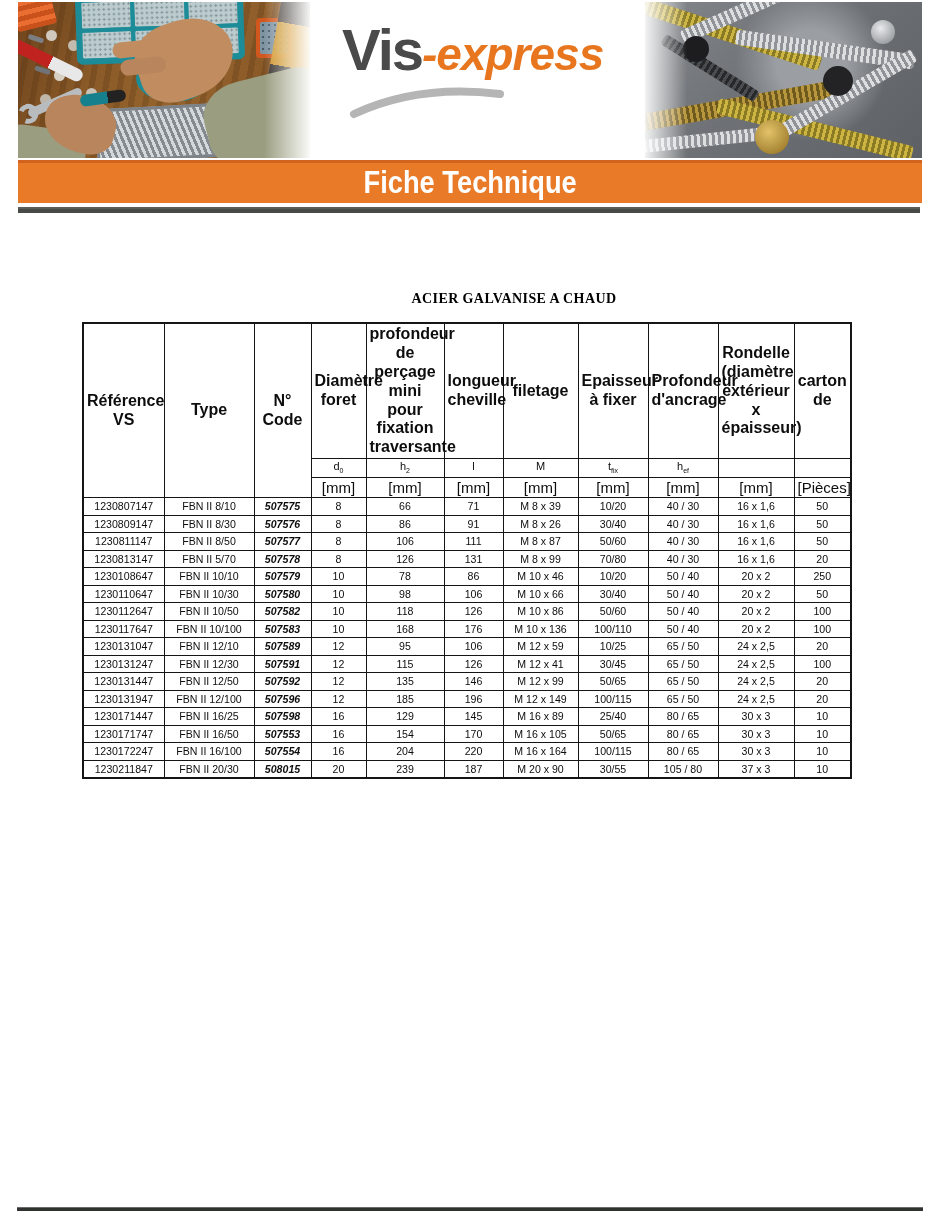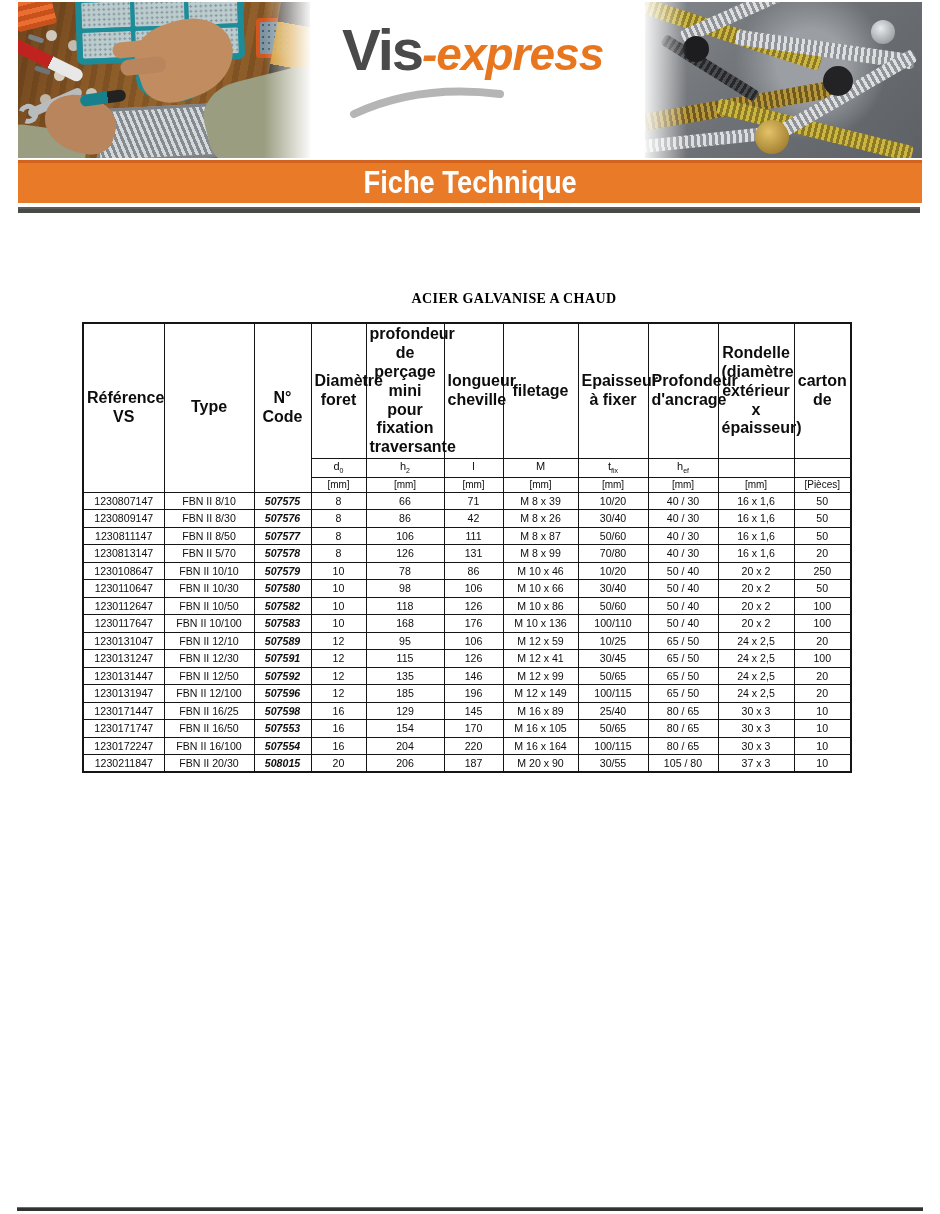"[mm]" thead tr.unit td { font-size: 10px -> 15px }
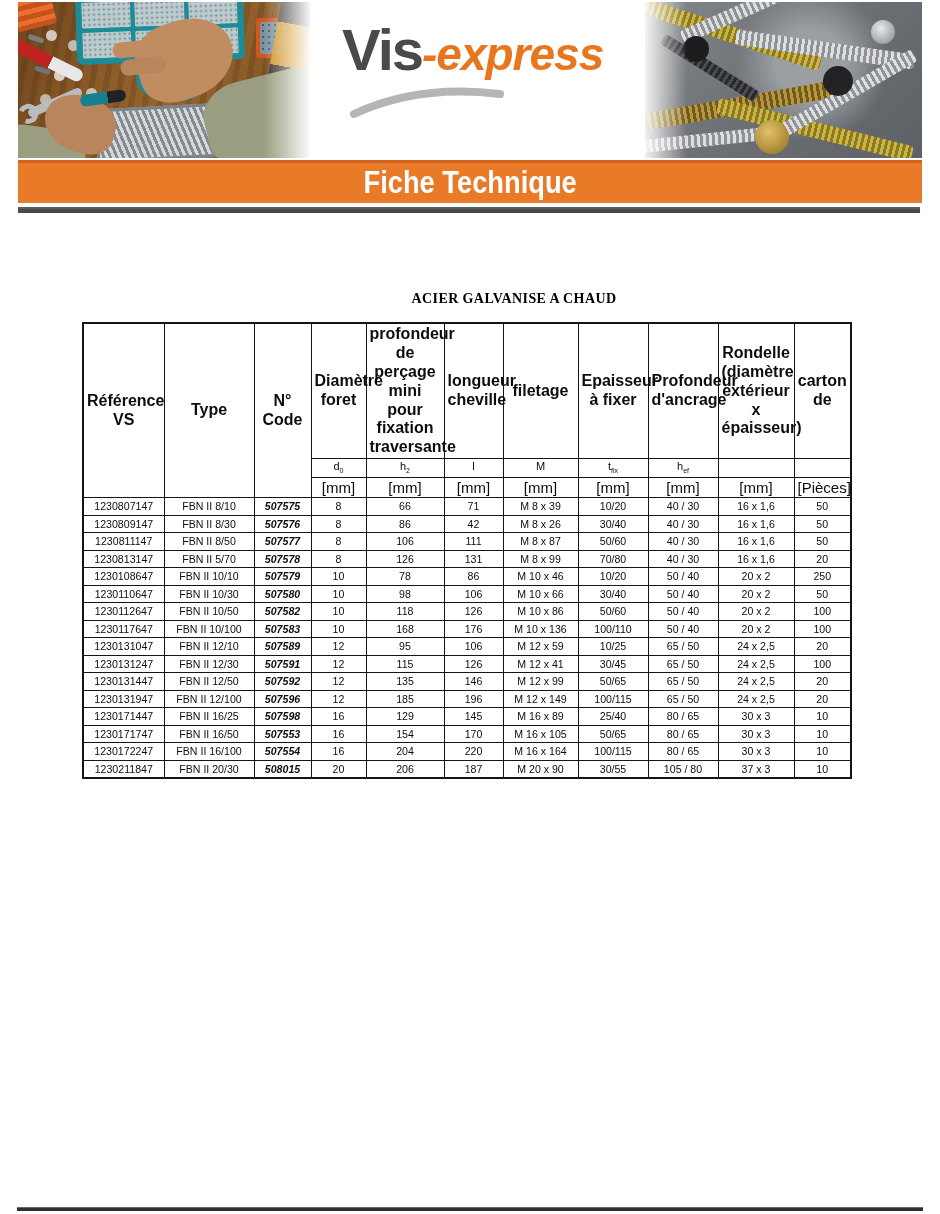"42" td { text: 42 -> 91 }
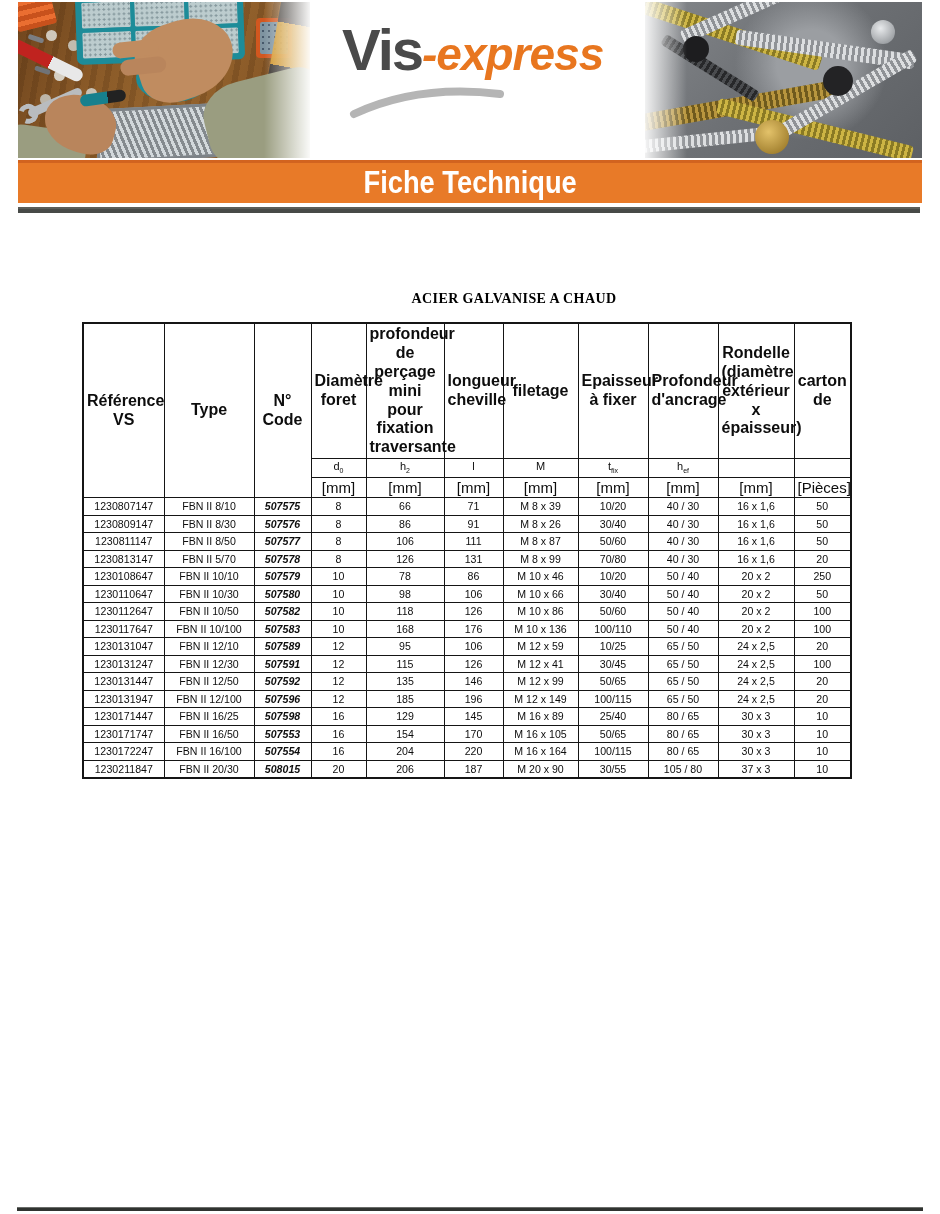"206" td { text: 206 -> 239 }
